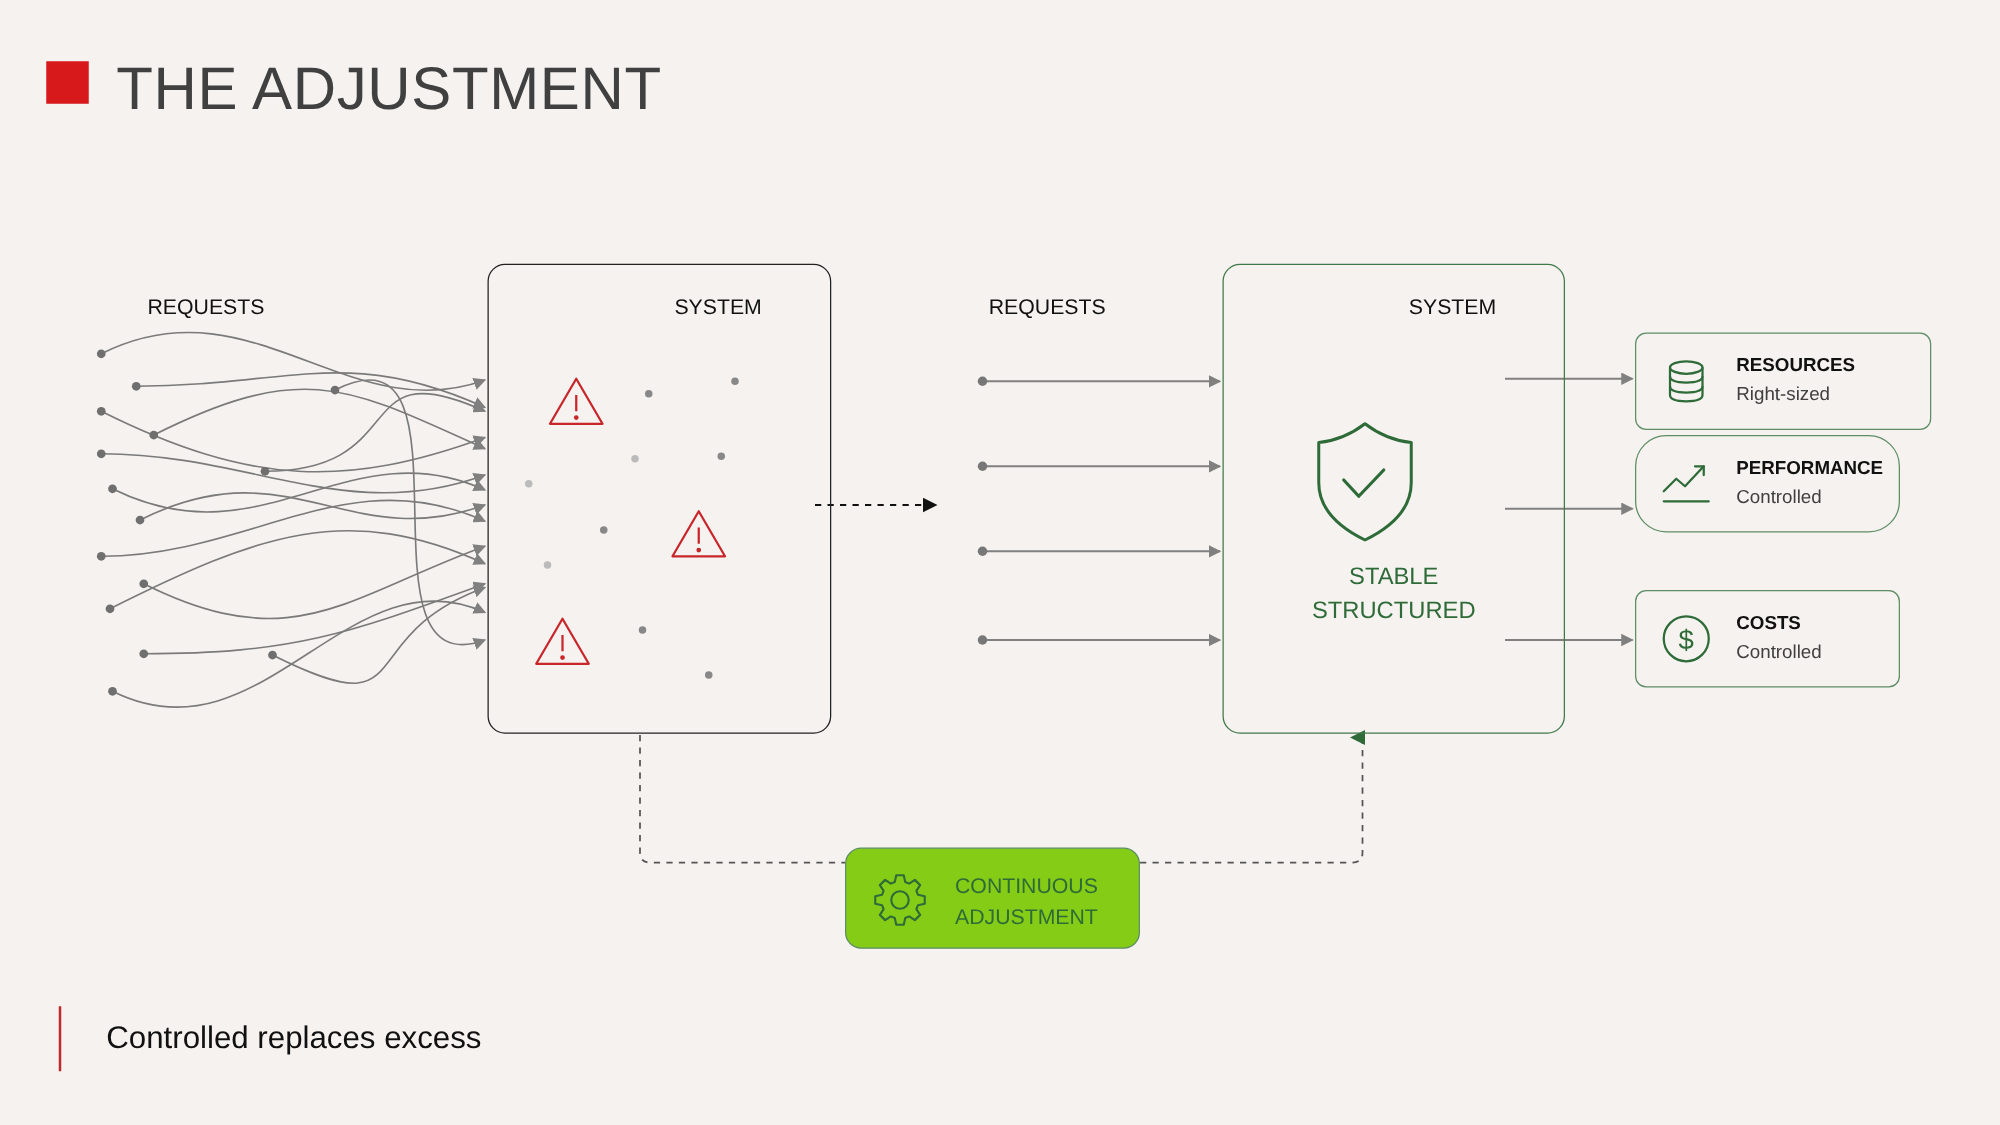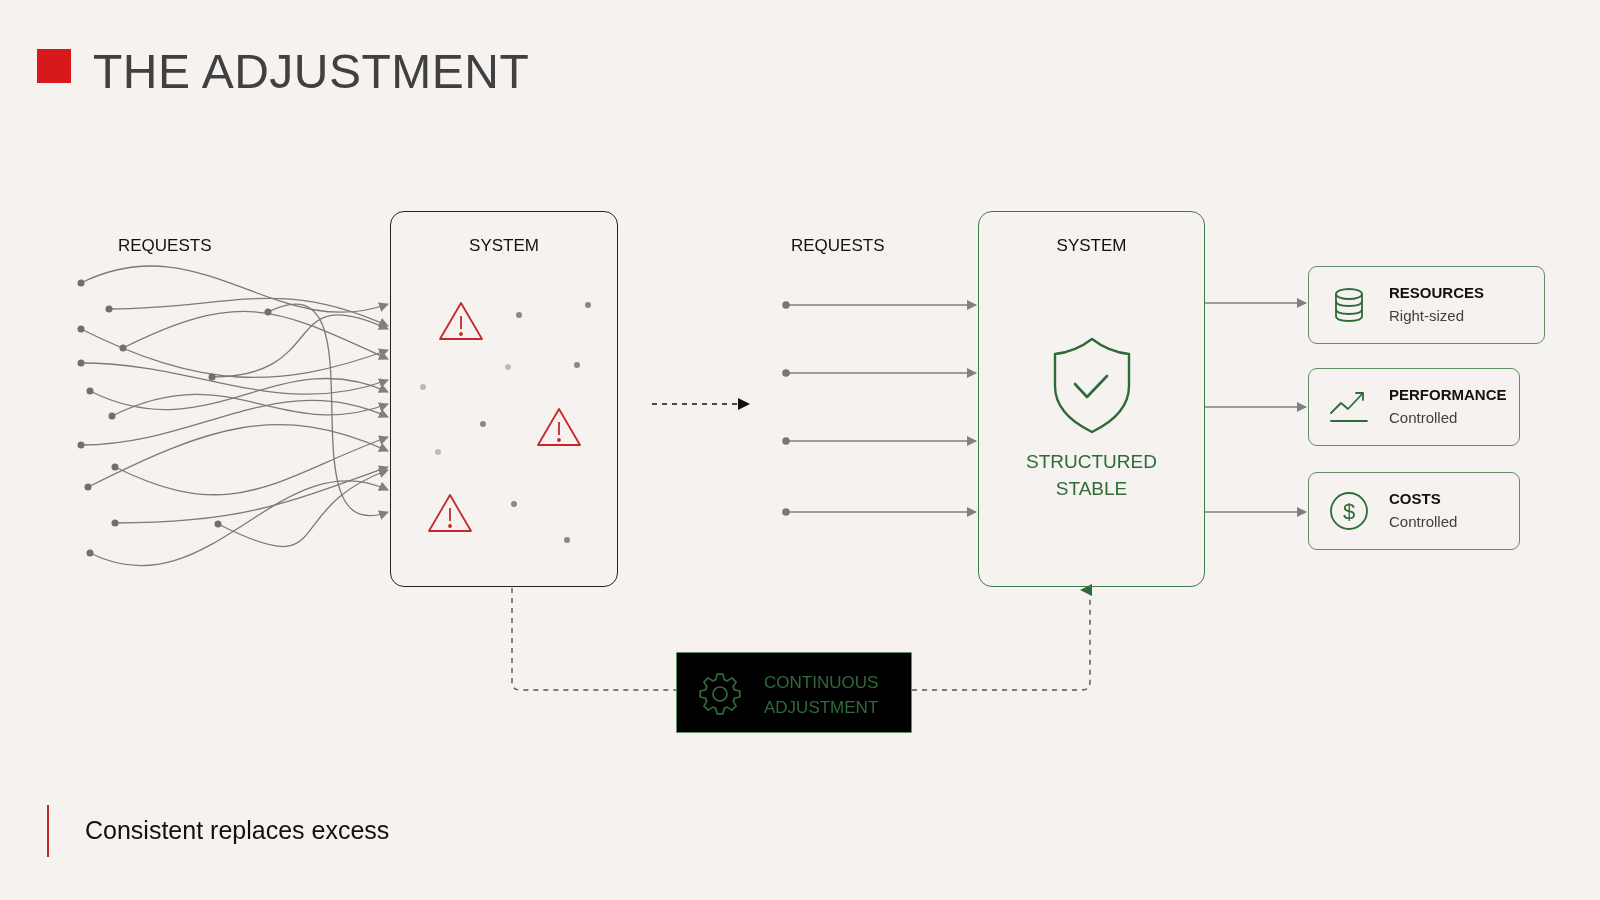"SYSTEM" .sysbox { padding-left: none -> 47px }
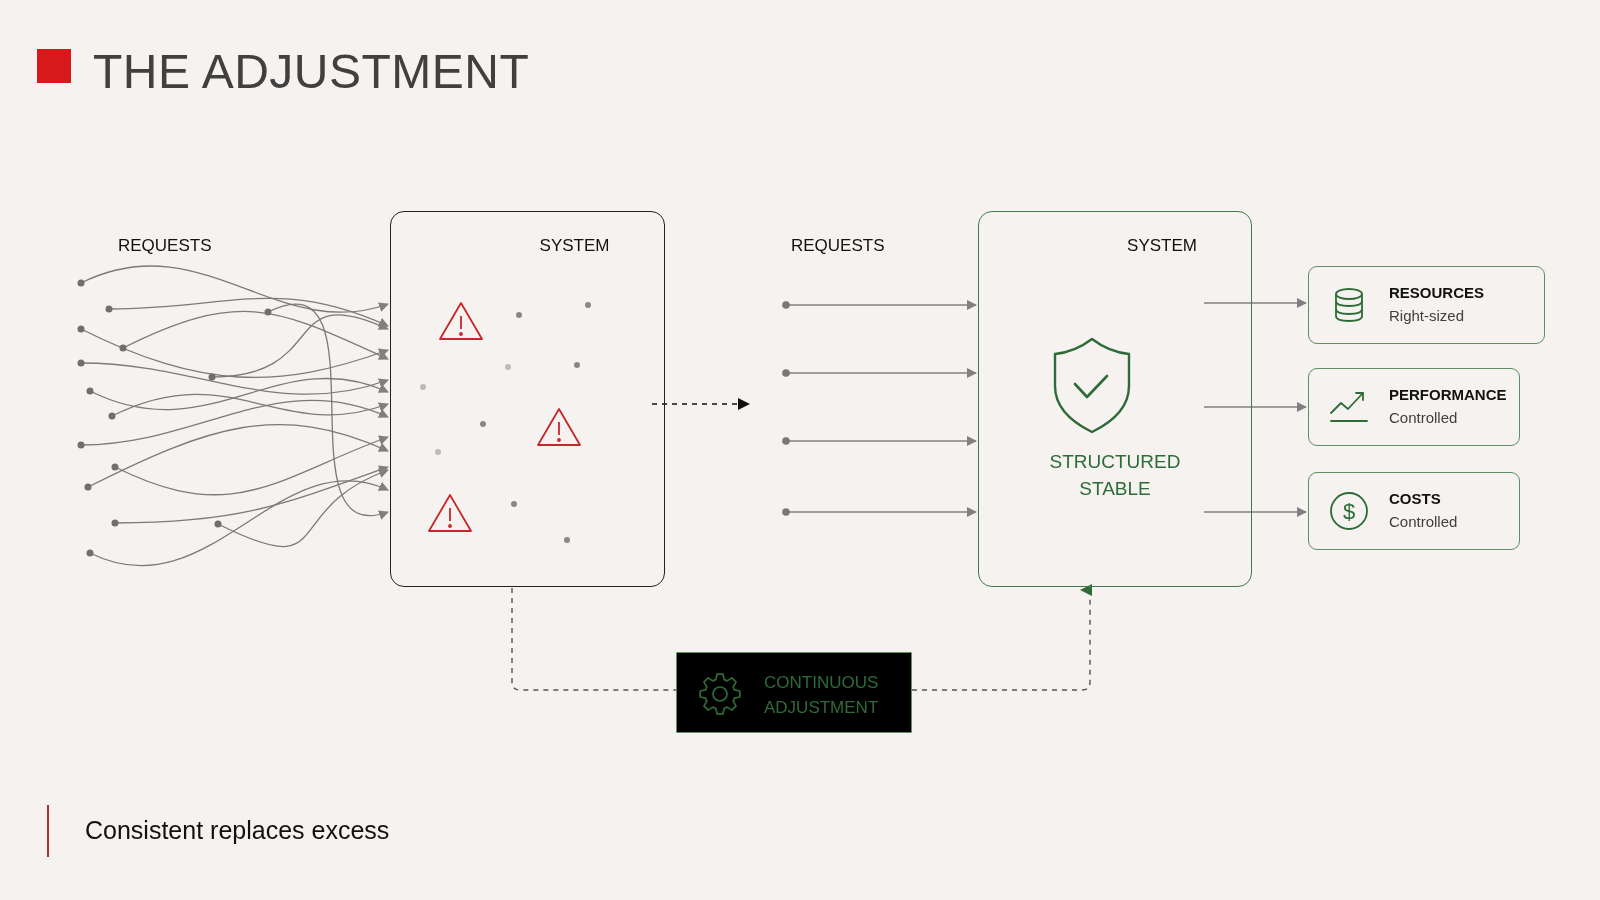"PERFORMANCE" div.abs { border-radius: none -> 25px; top: 368px -> 348px }
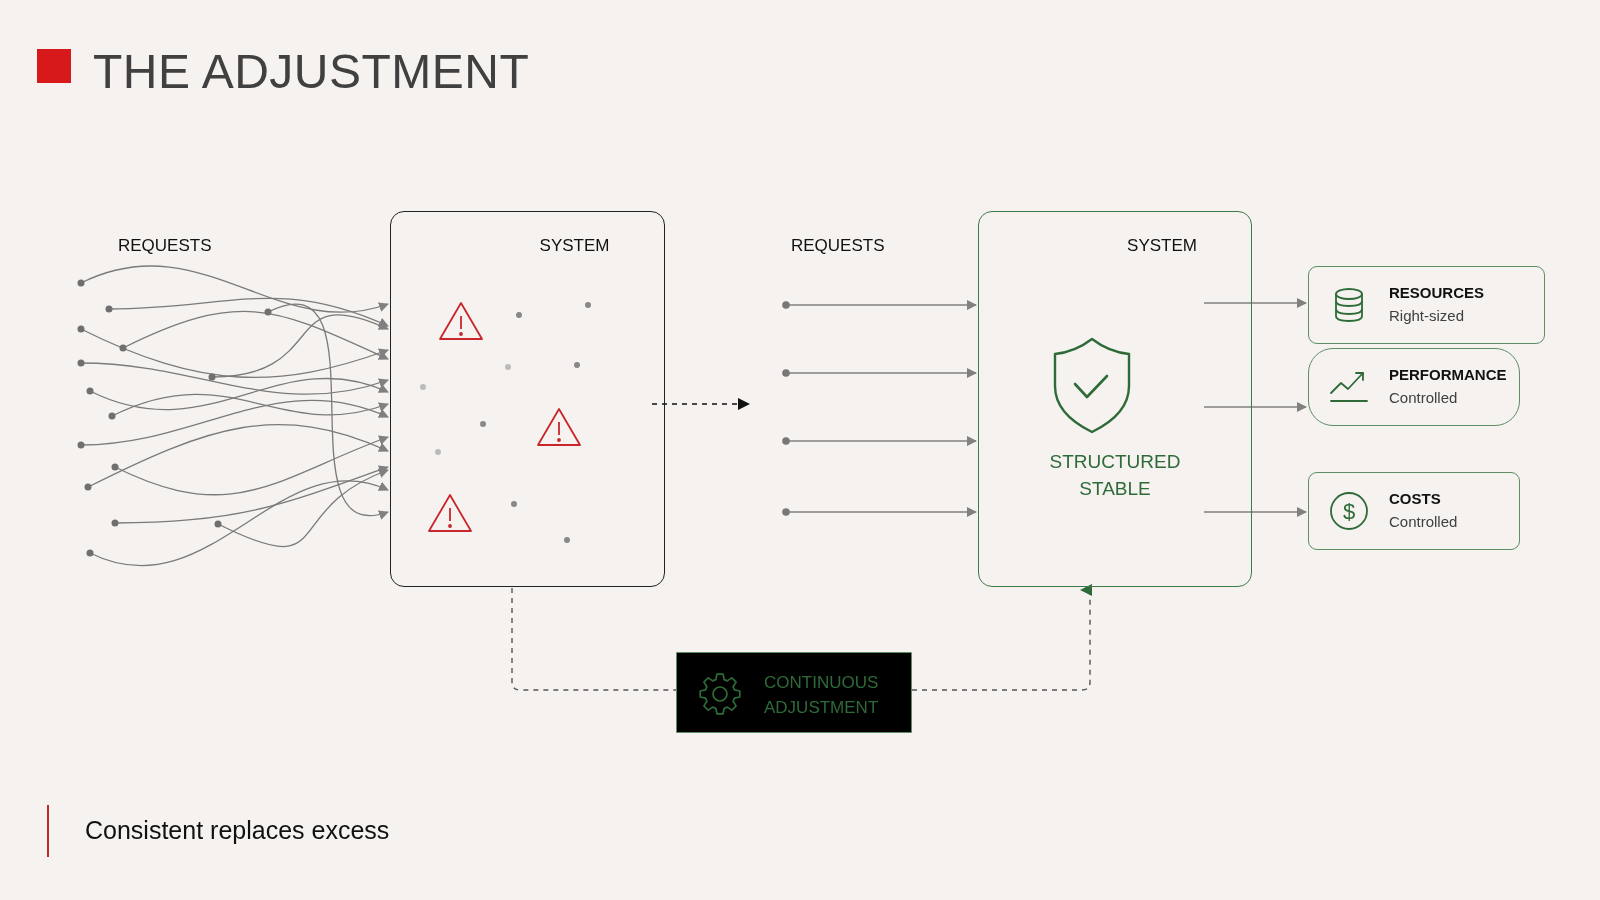"STRUCTURED" div { order: before "STABLE" -> after "STABLE" }
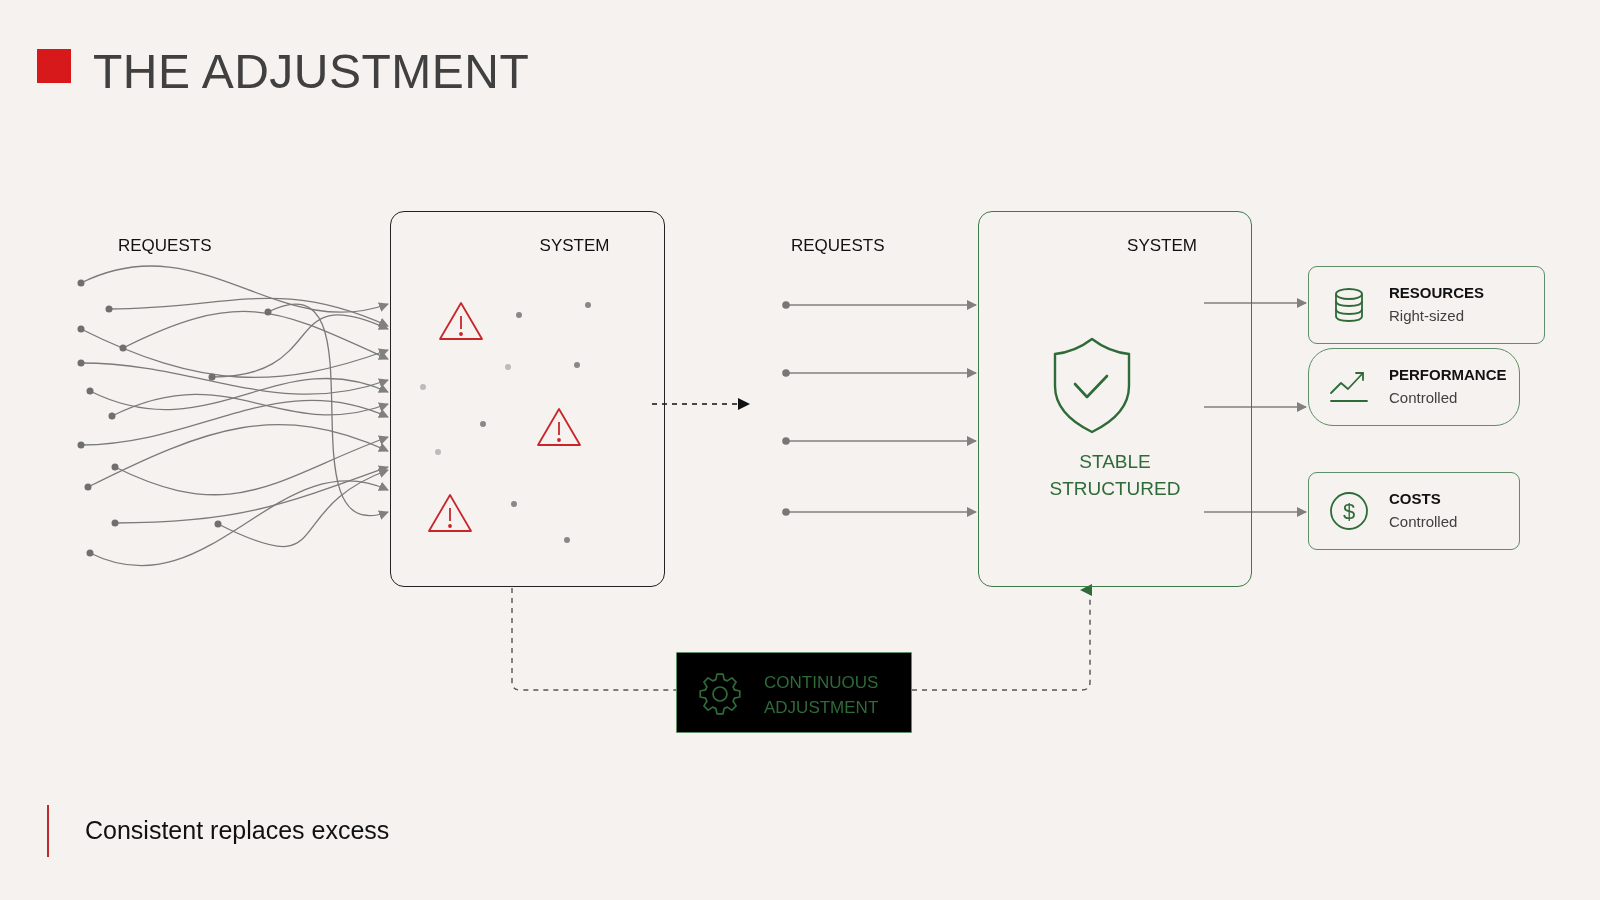"CONTINUOUS" .adjbox { background: #000000 -> #84cc16; border-radius: 1px -> 13px; top: 652px -> 678px }
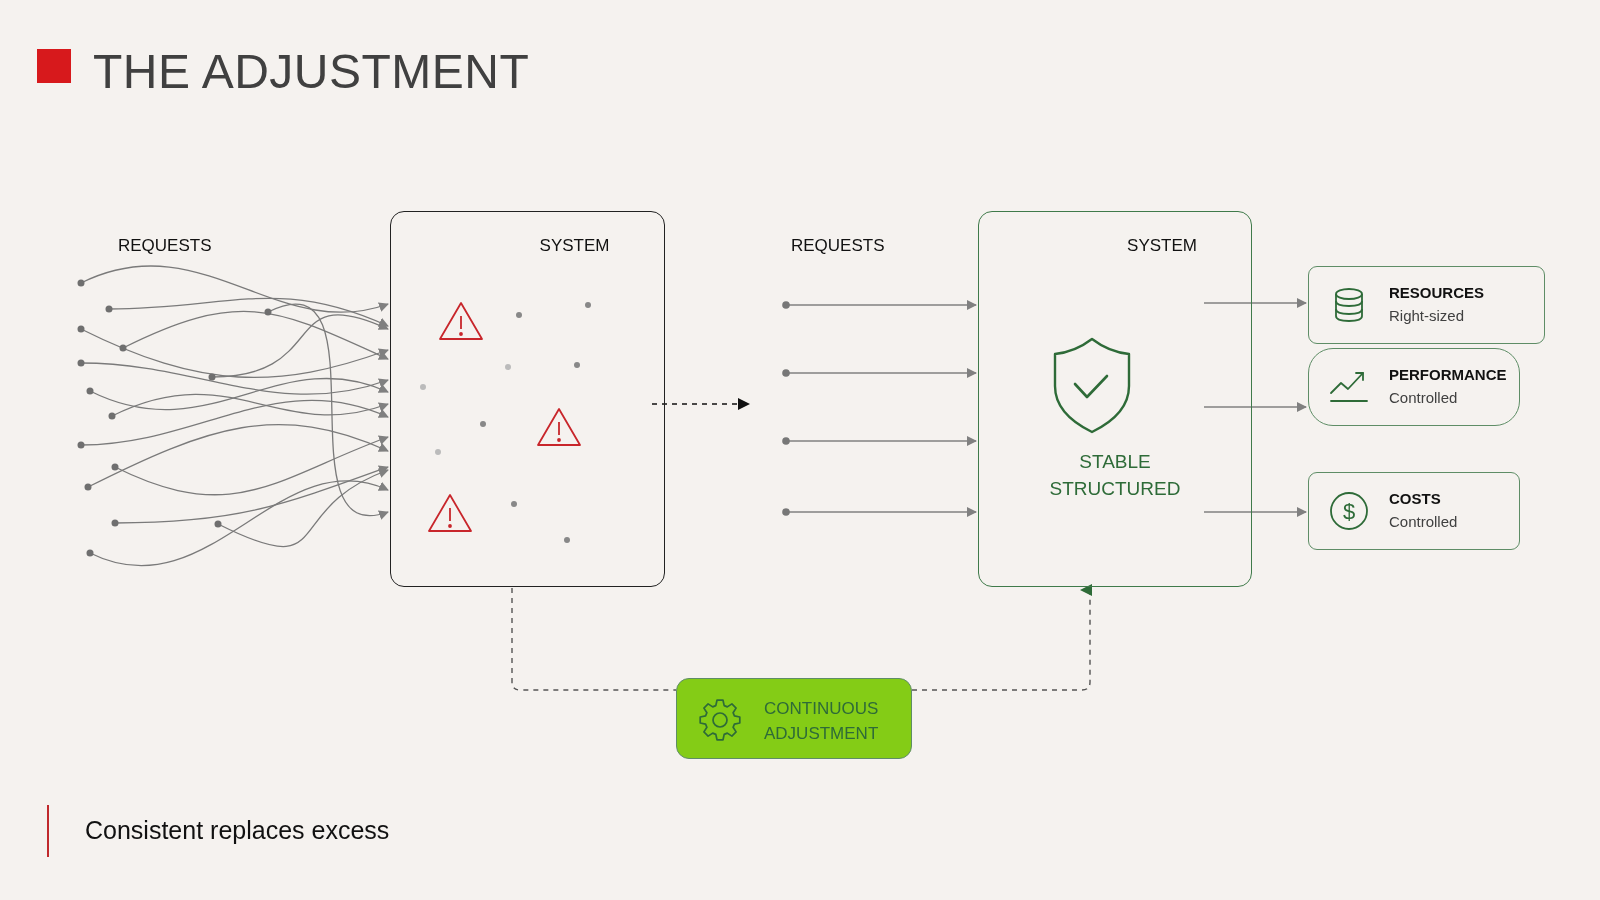"Consistent replaces excess" div.abs { text: Consistent -> Controlled }
